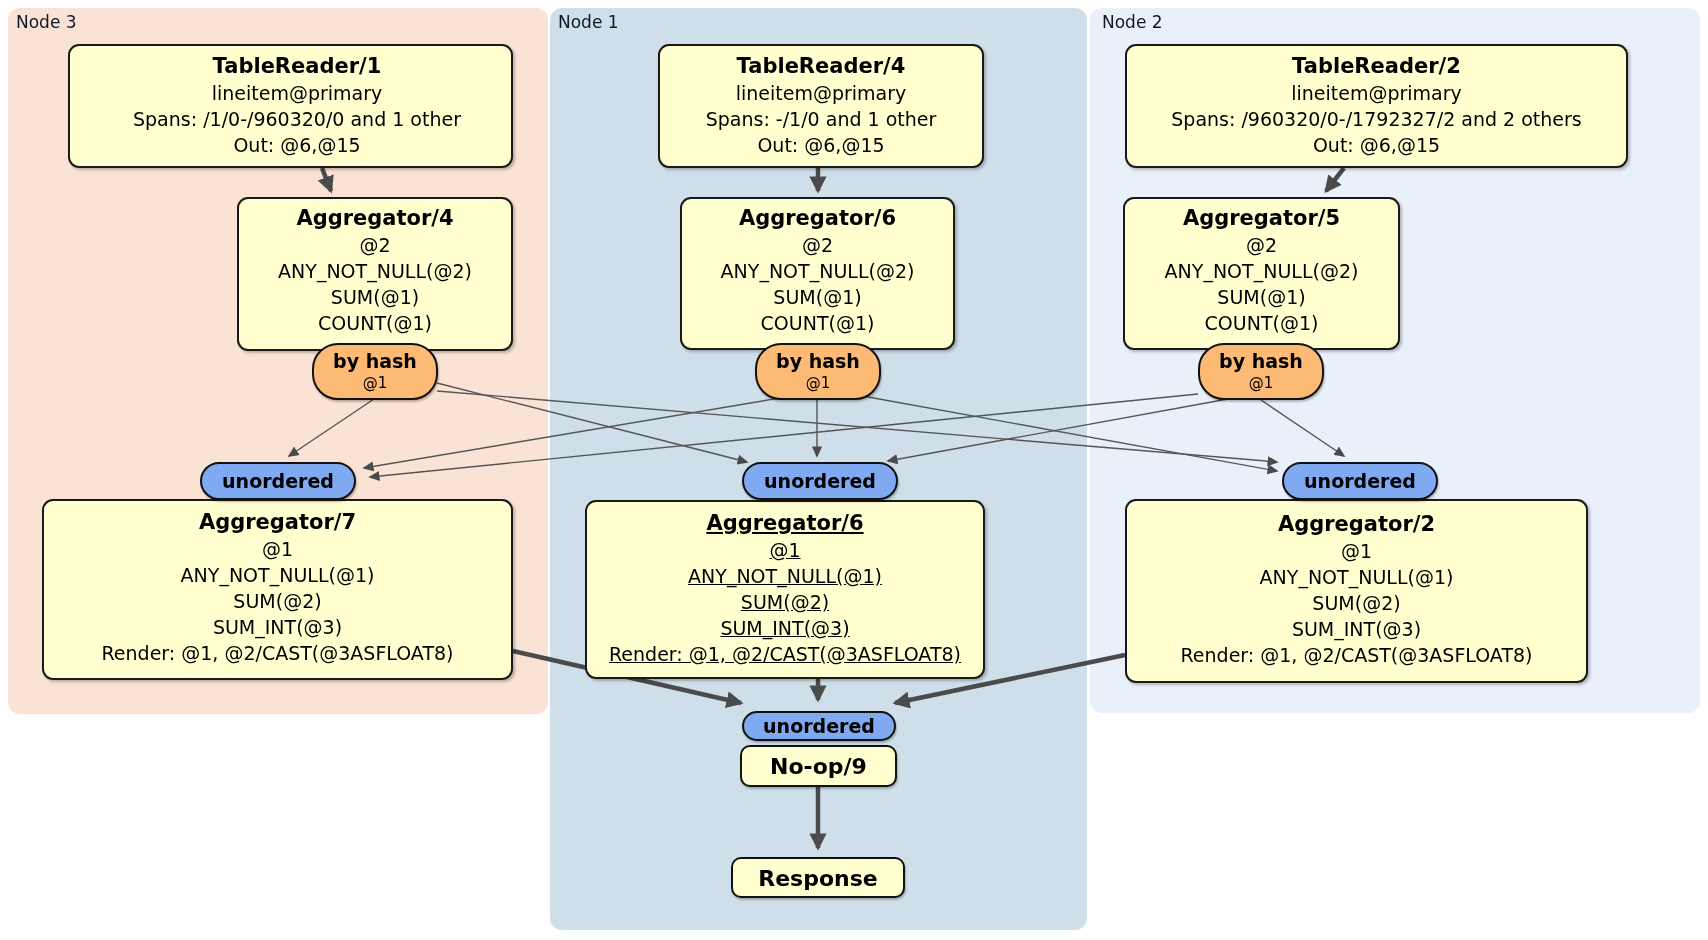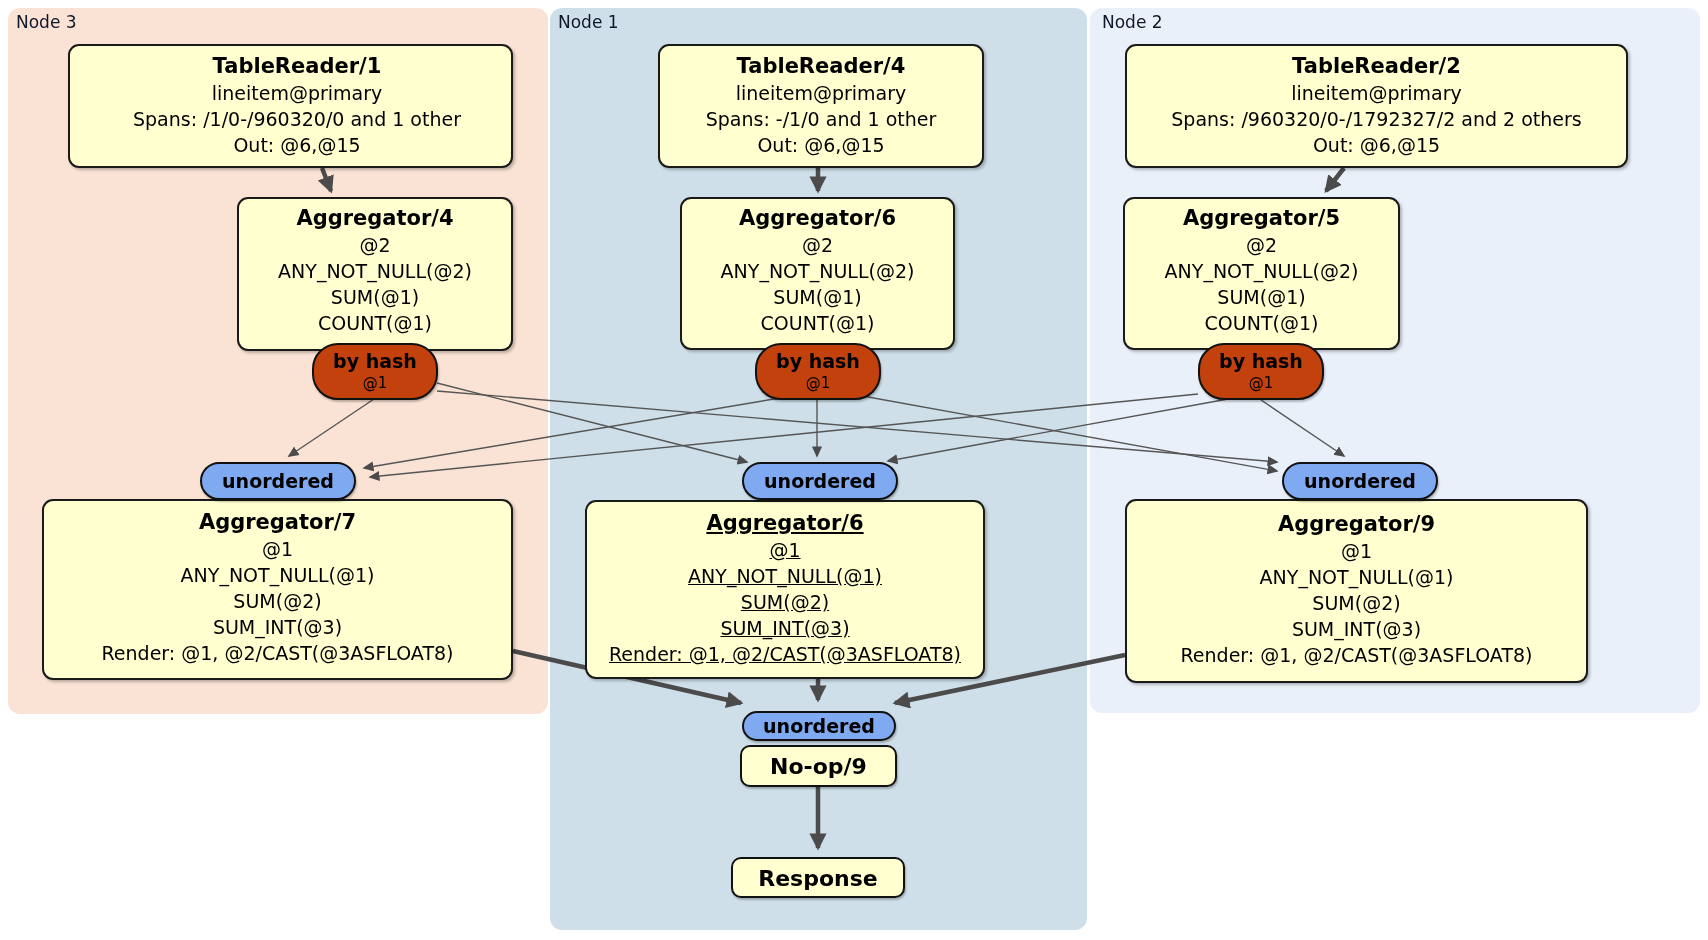"by hash" .router { background: #c2410c -> #fdba74 }
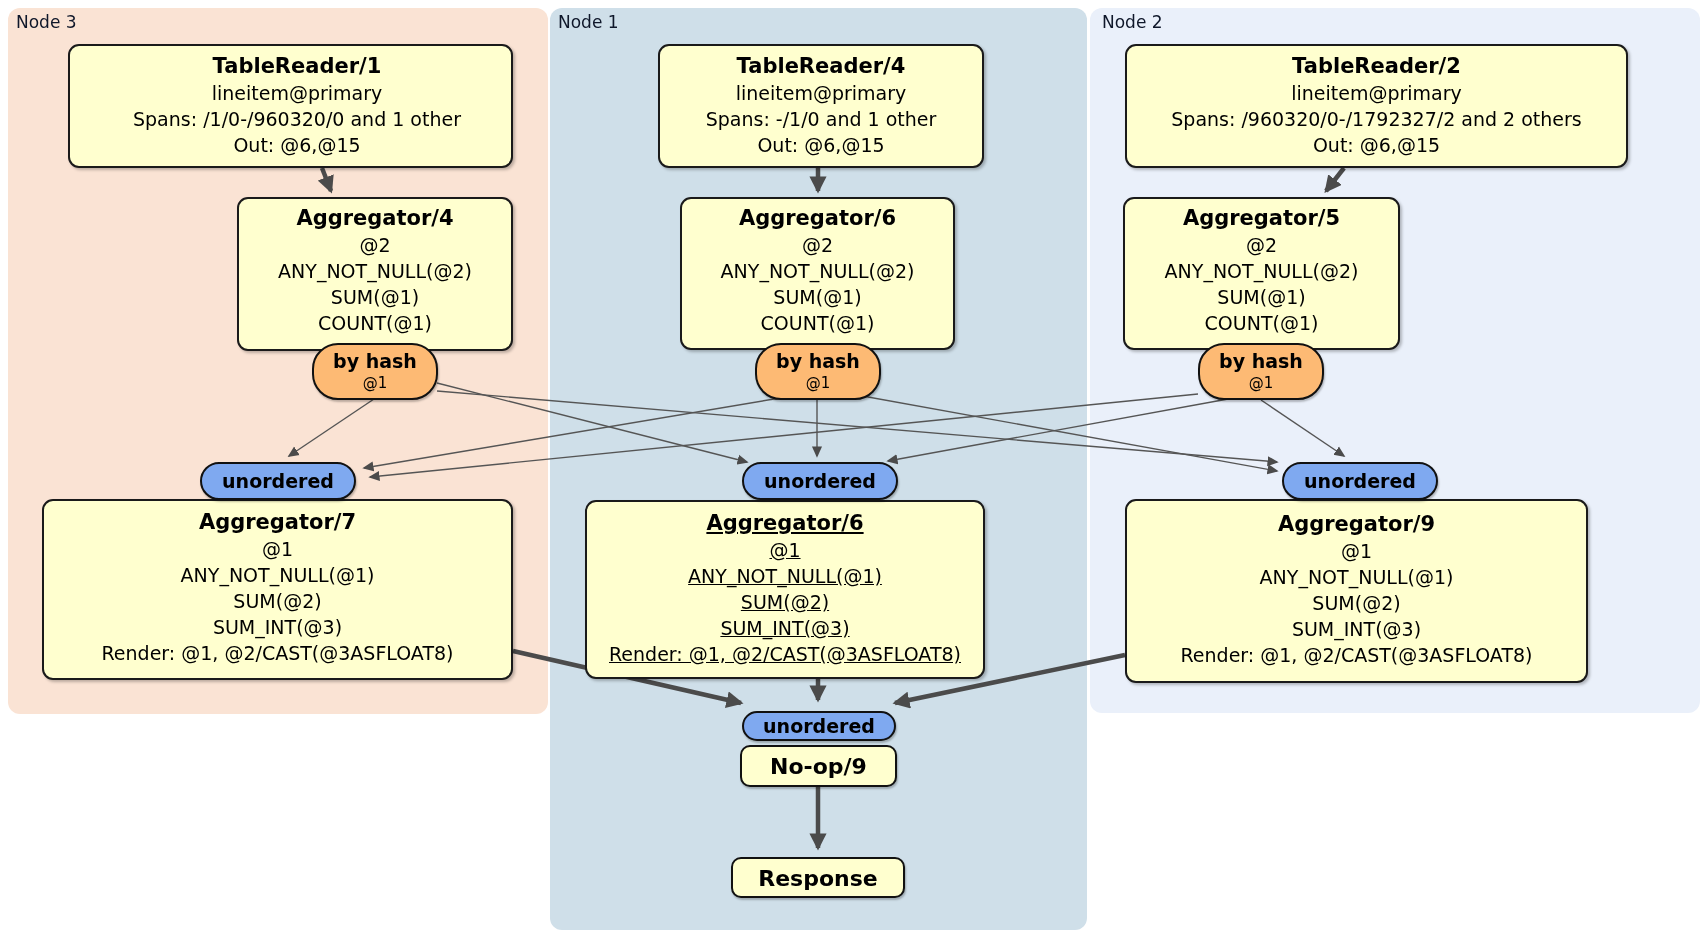"Aggregator/9" div.ptitle { text: Aggregator/9 -> Aggregator/2 }
